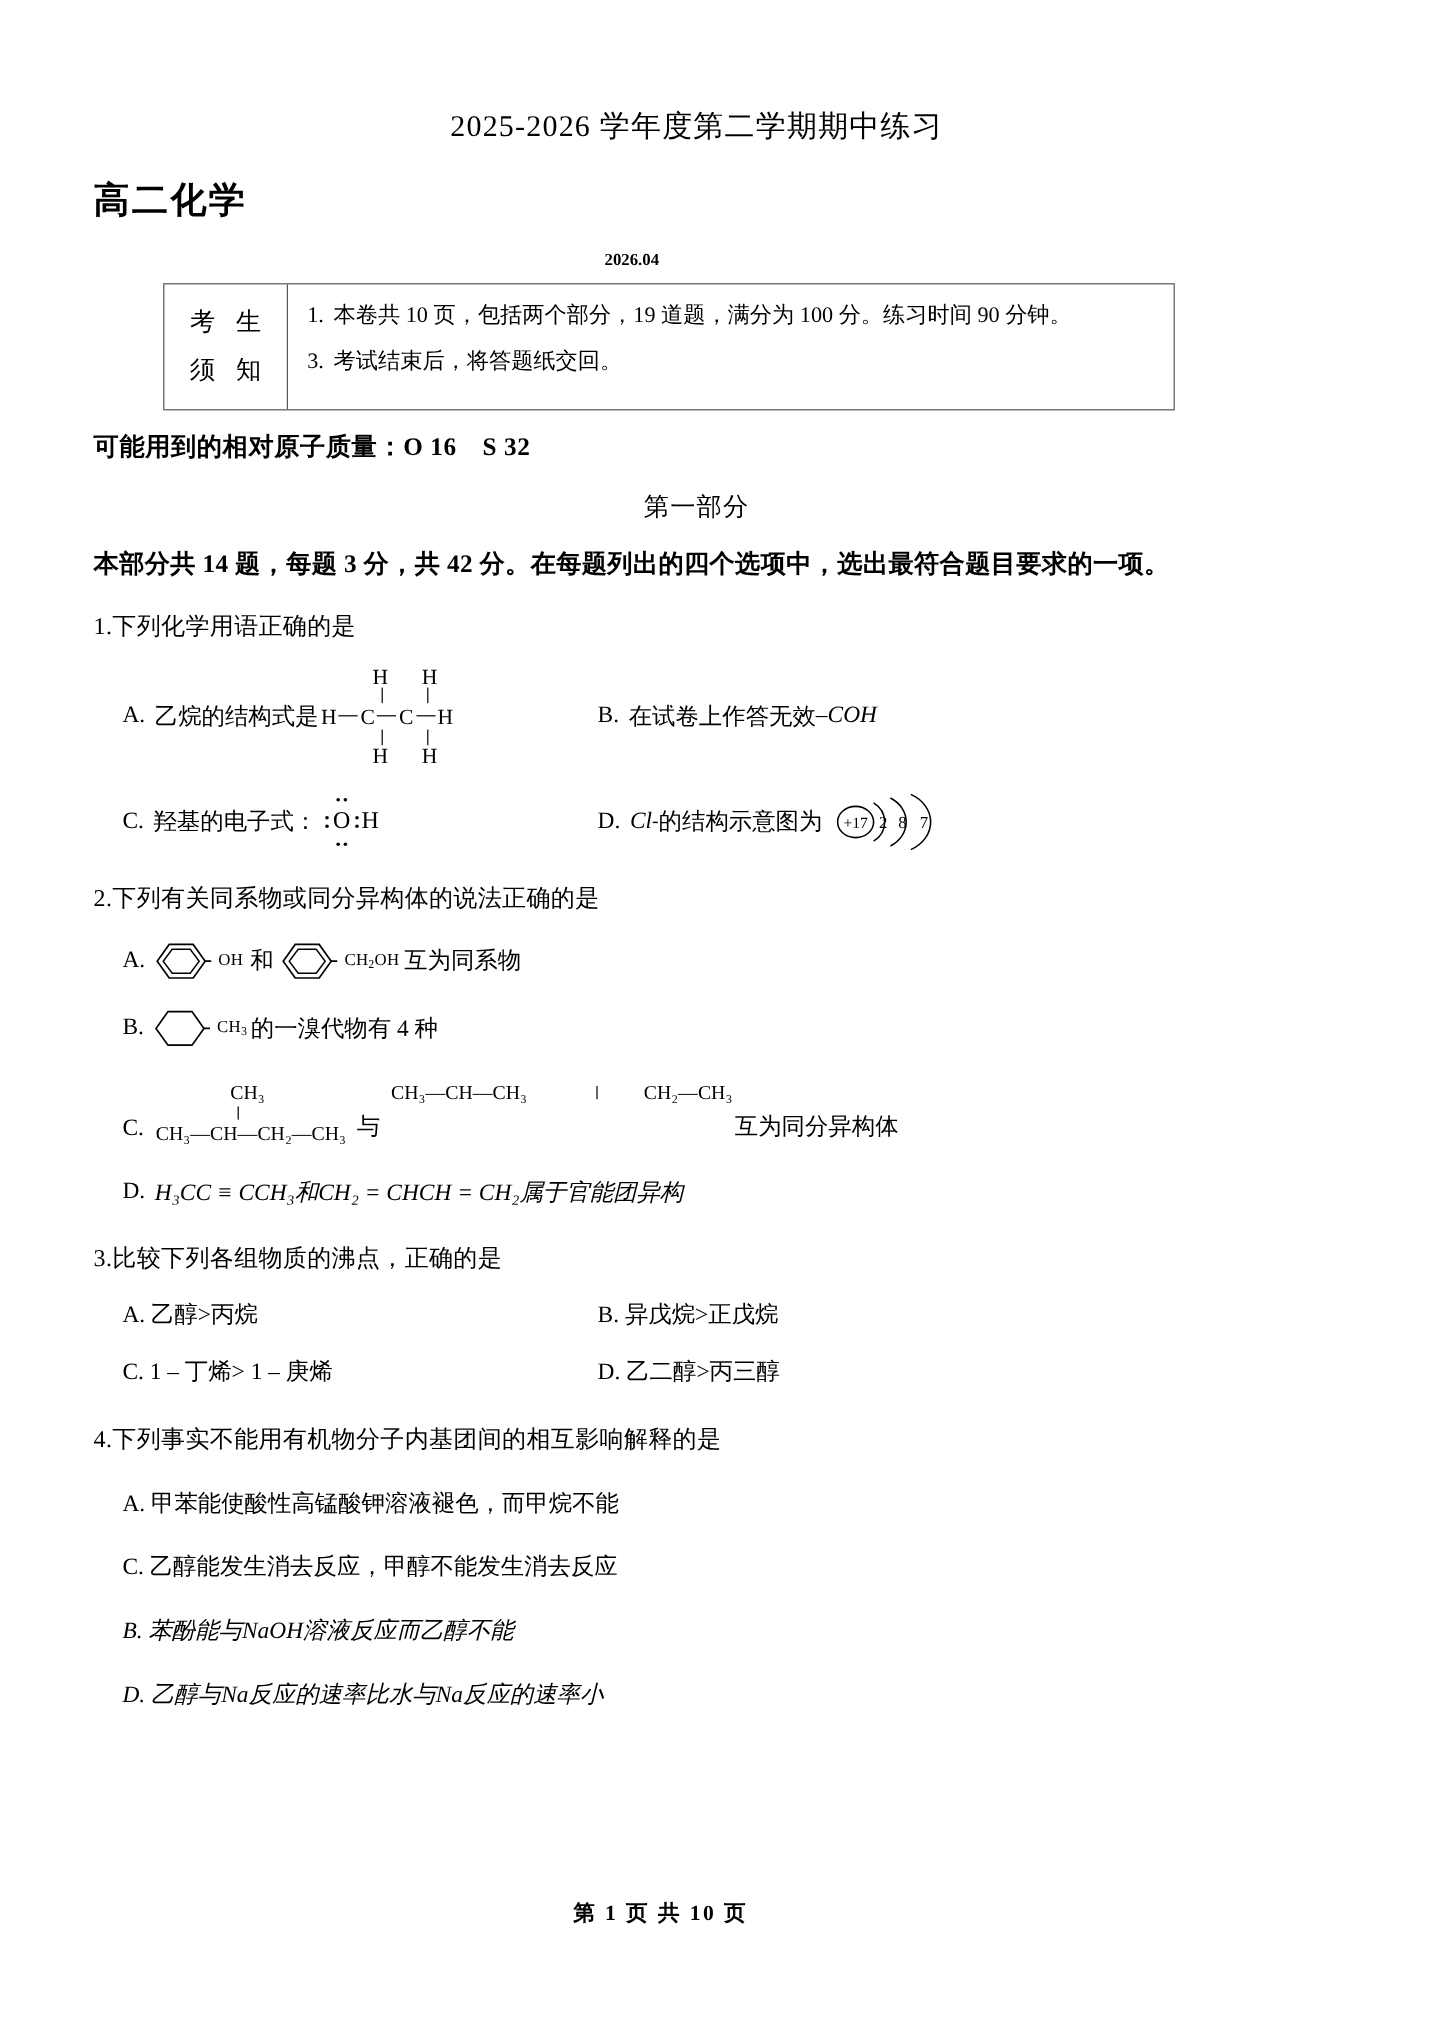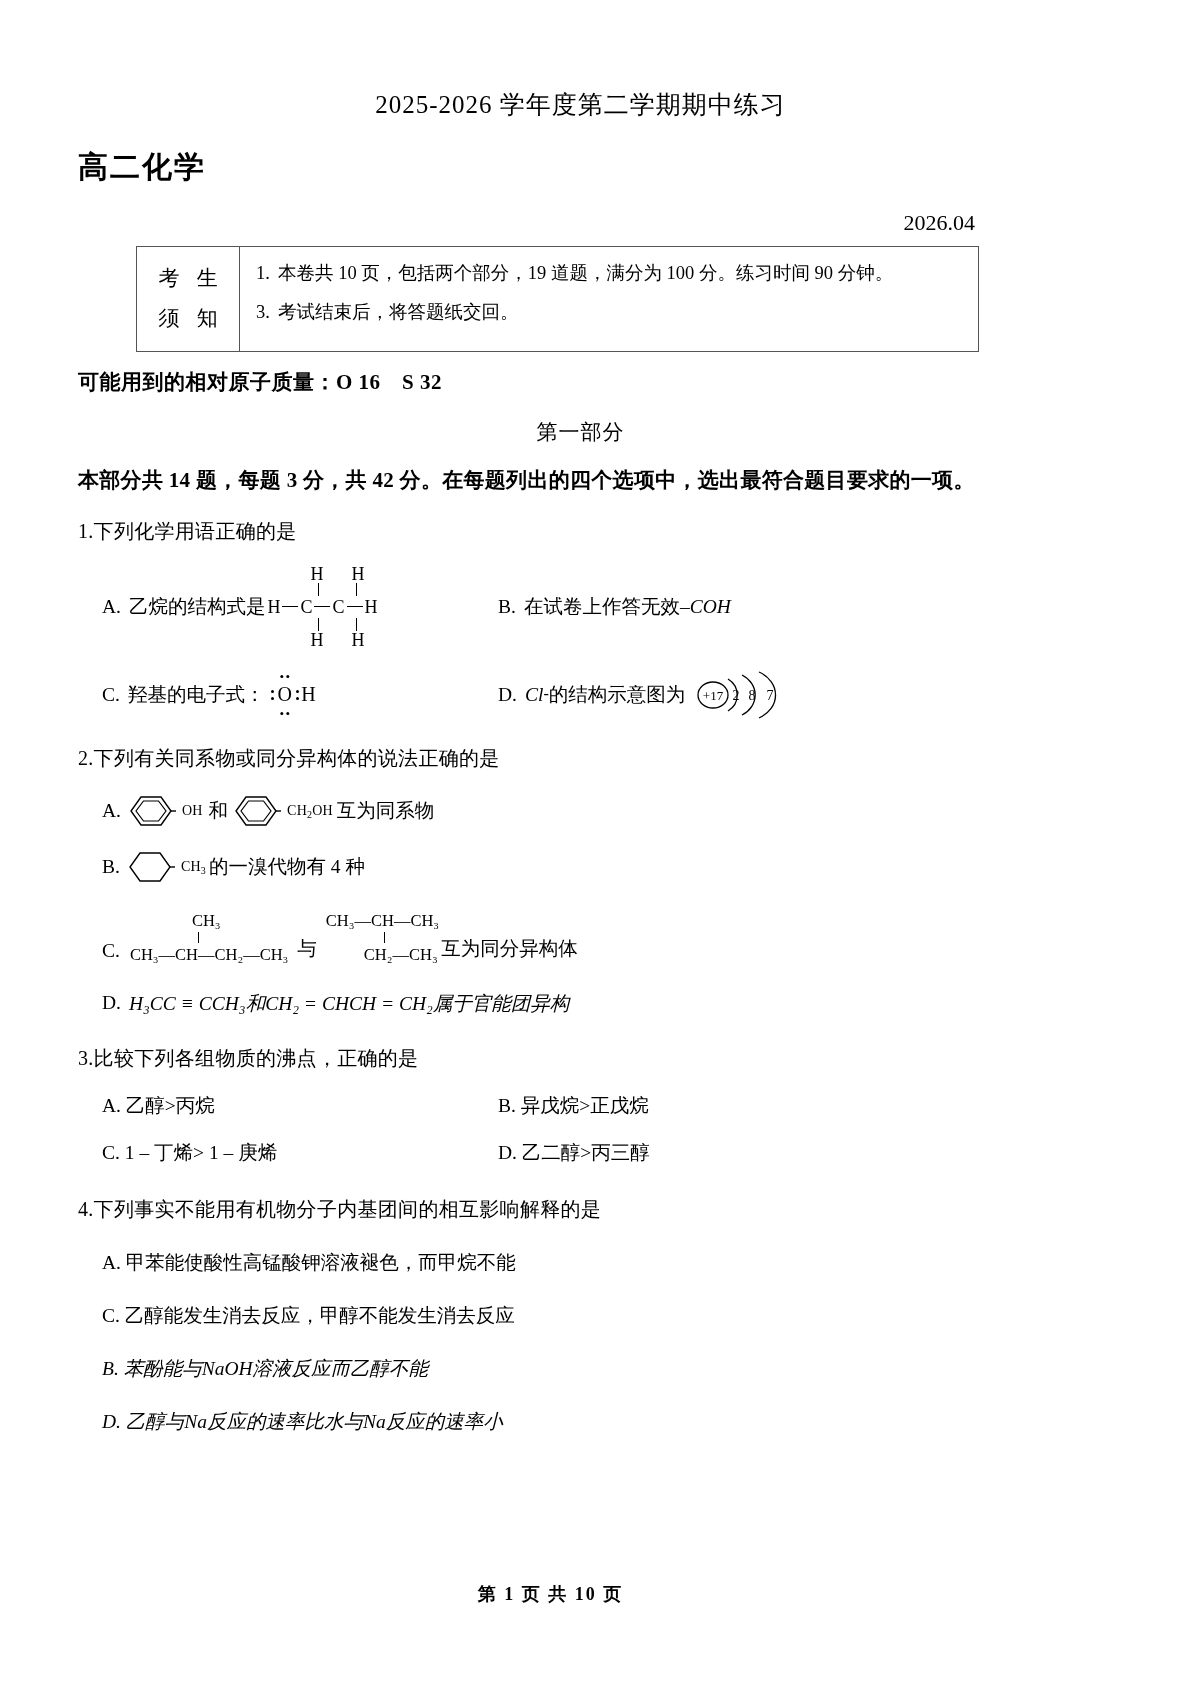"2026.04" .doc-date { font-size: 22px -> 14px; font-weight: normal -> bold; text-align: right -> center }
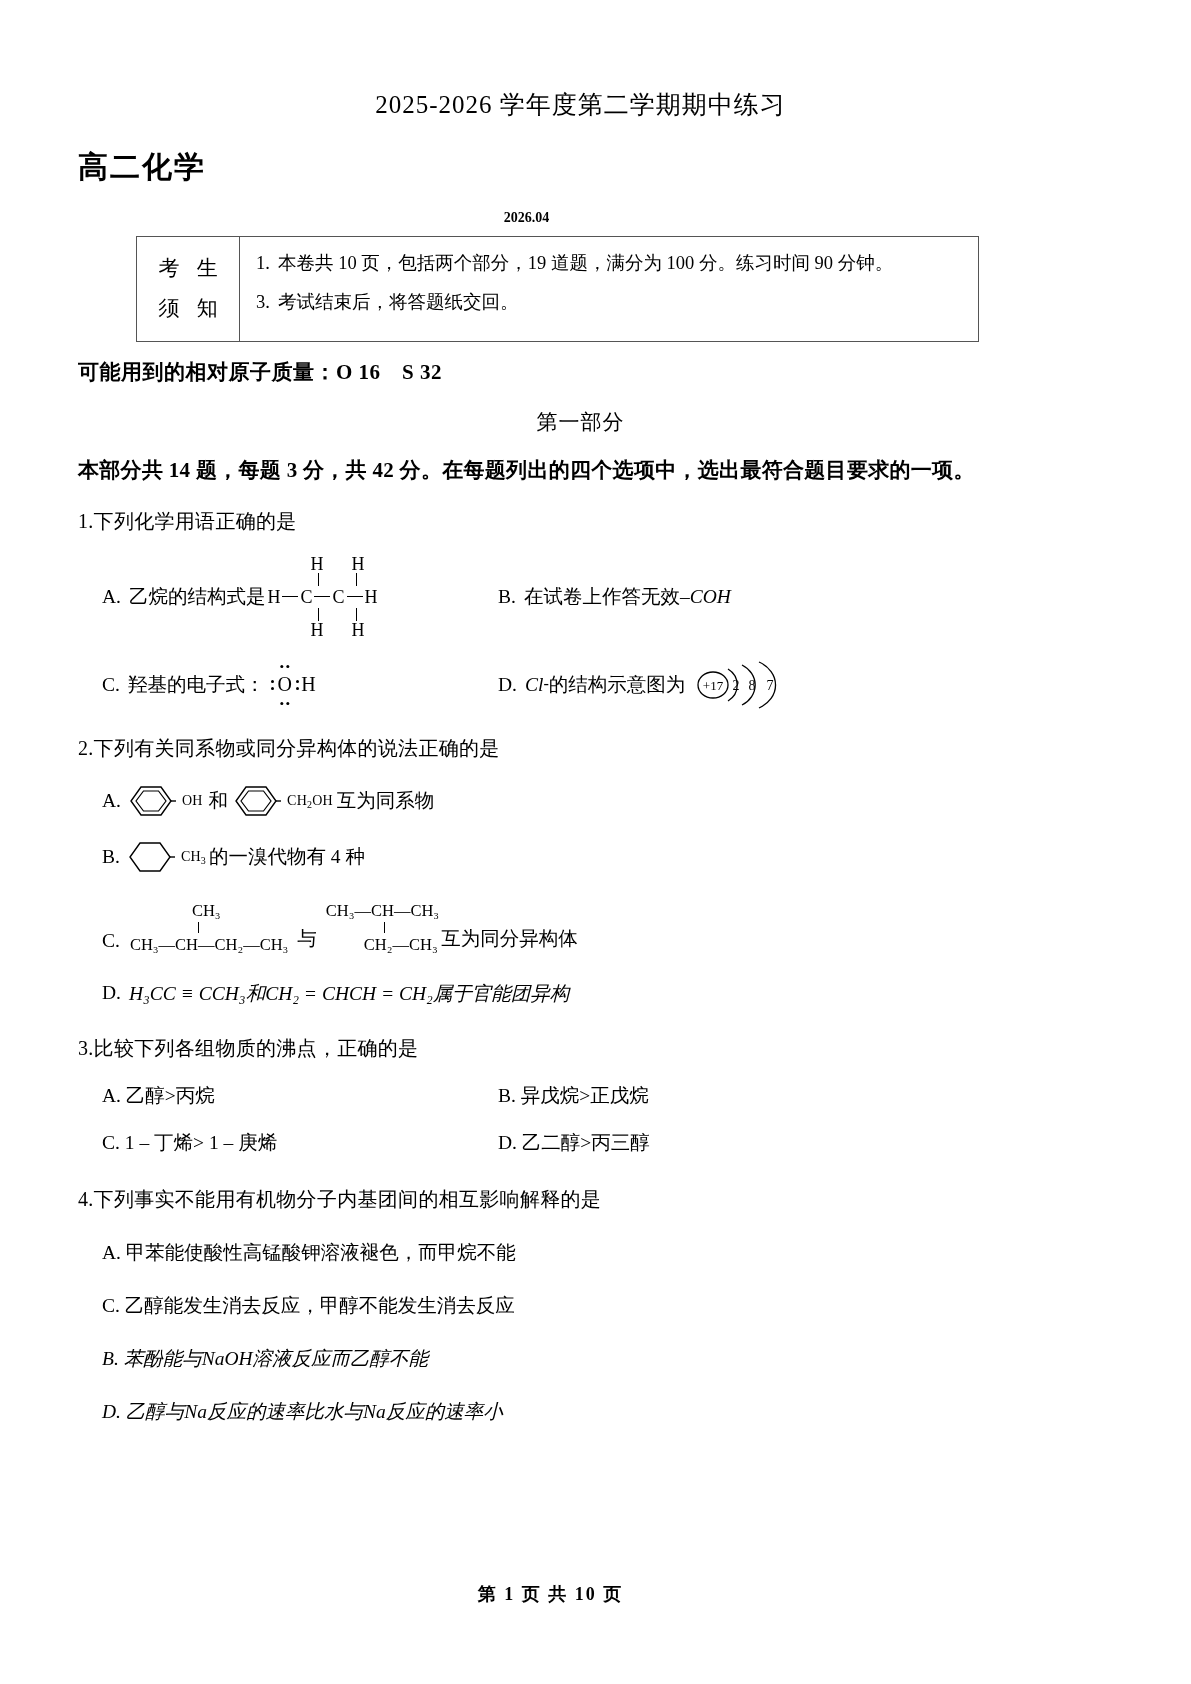"CH₃—CH—CH₃" .struct-c2 { flex-direction: column -> row }
